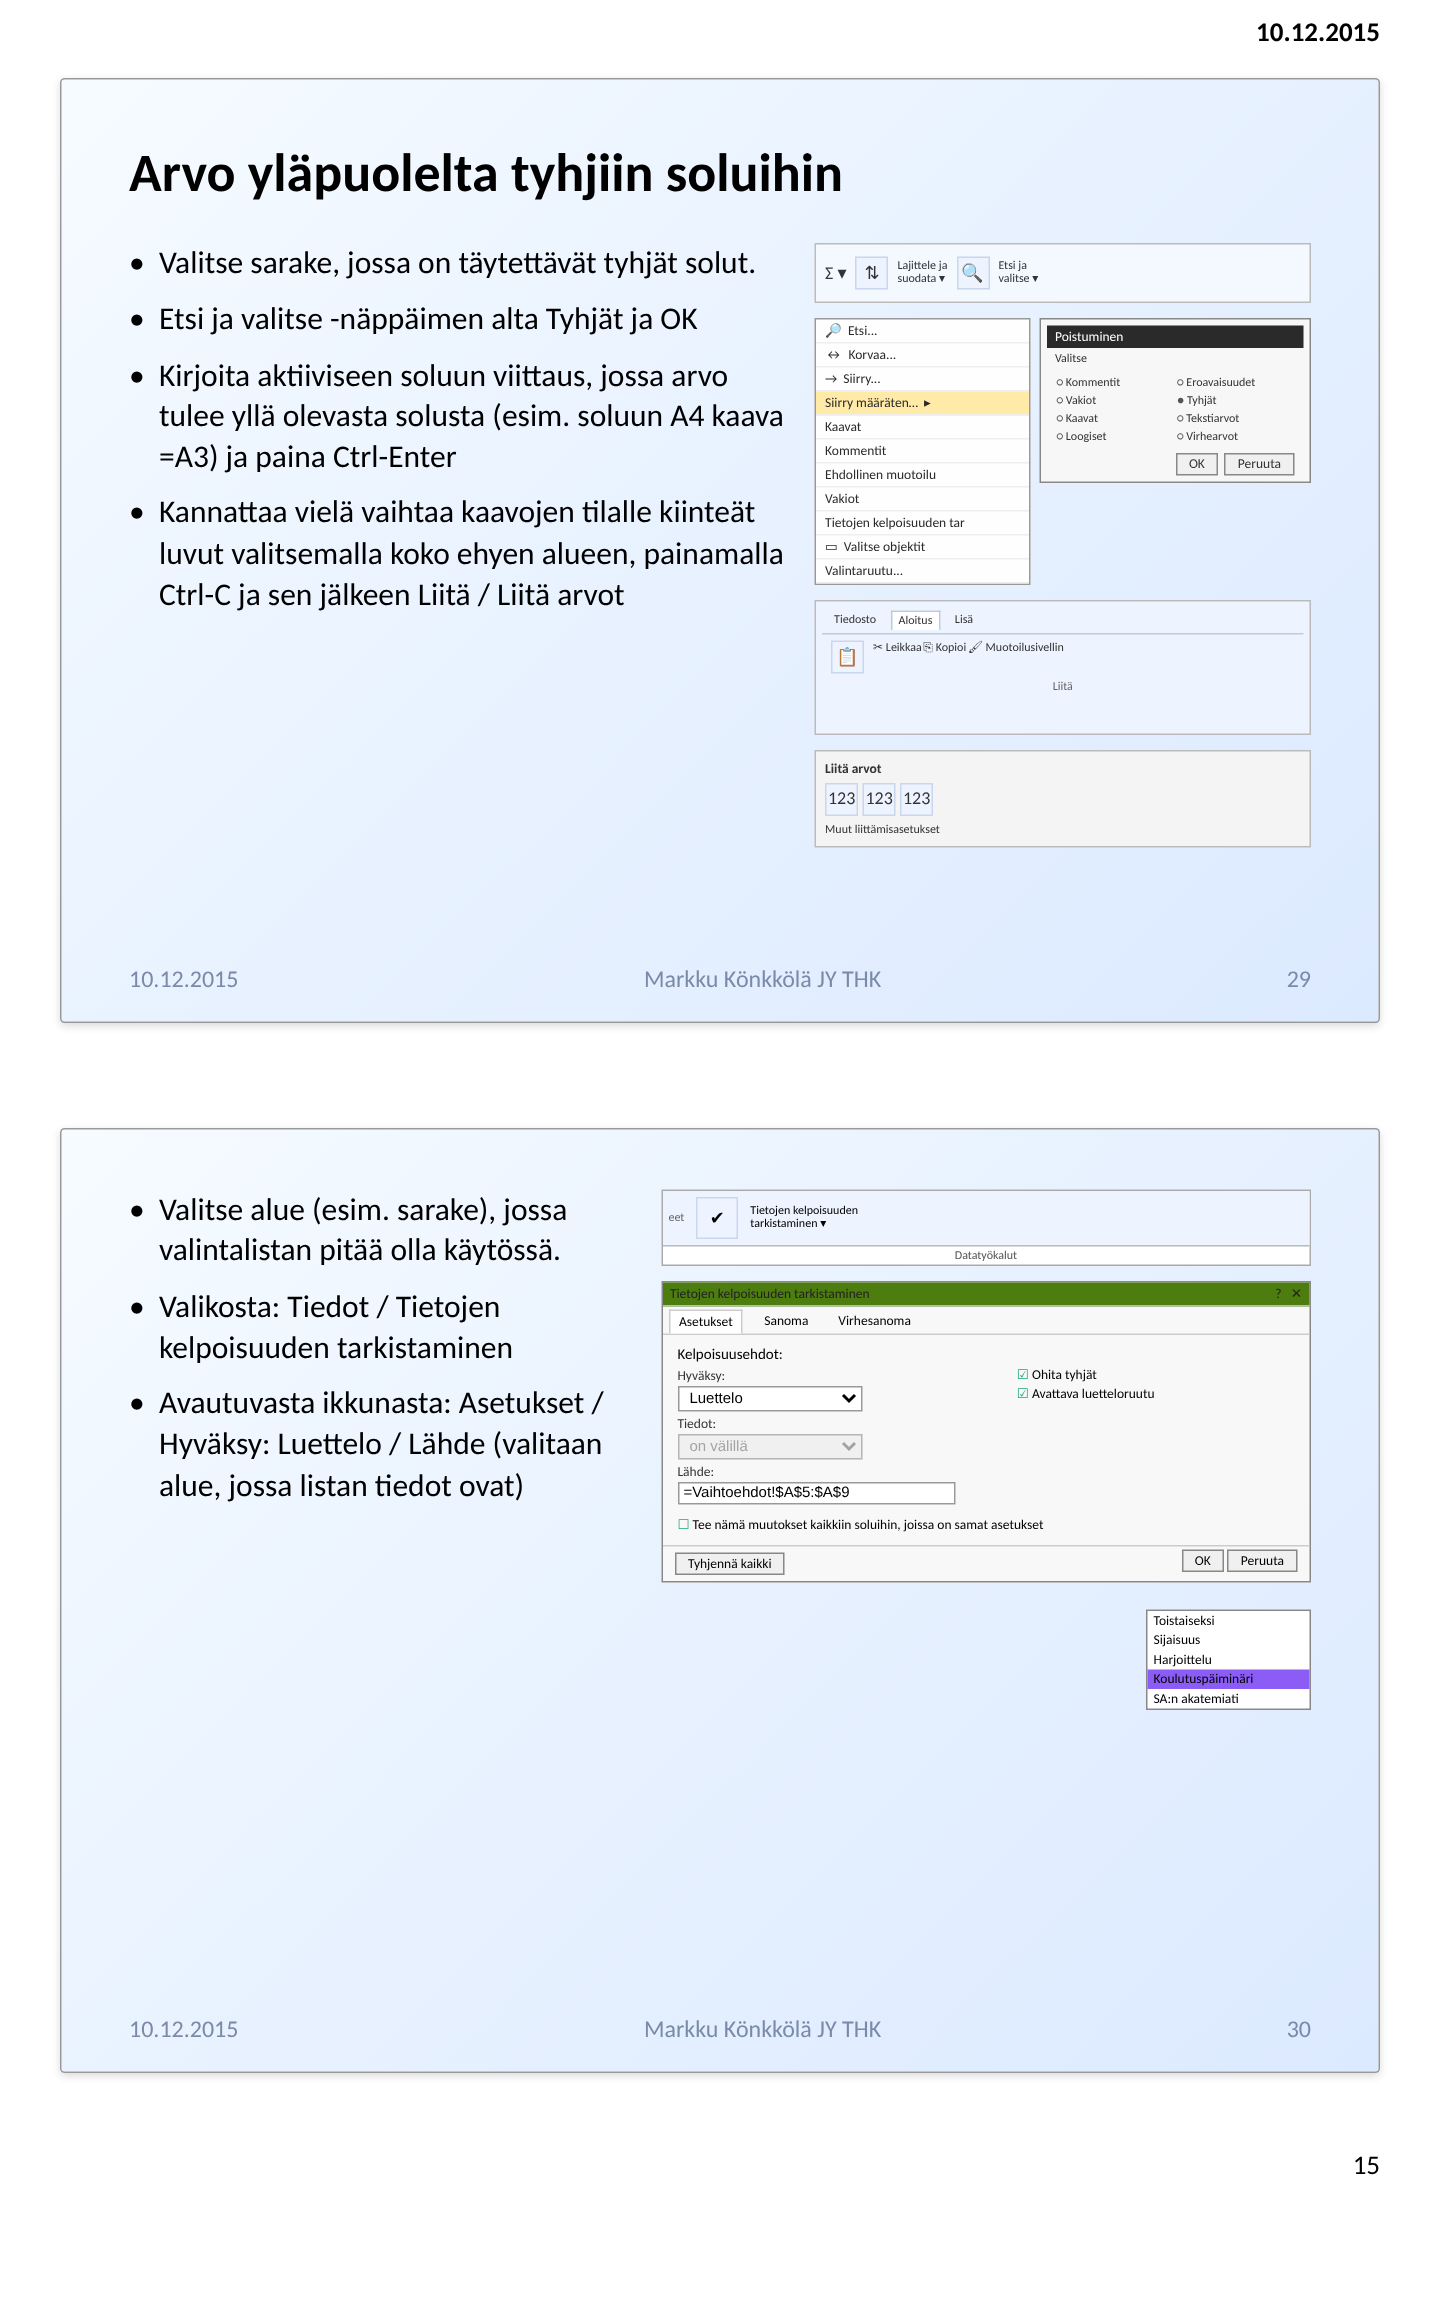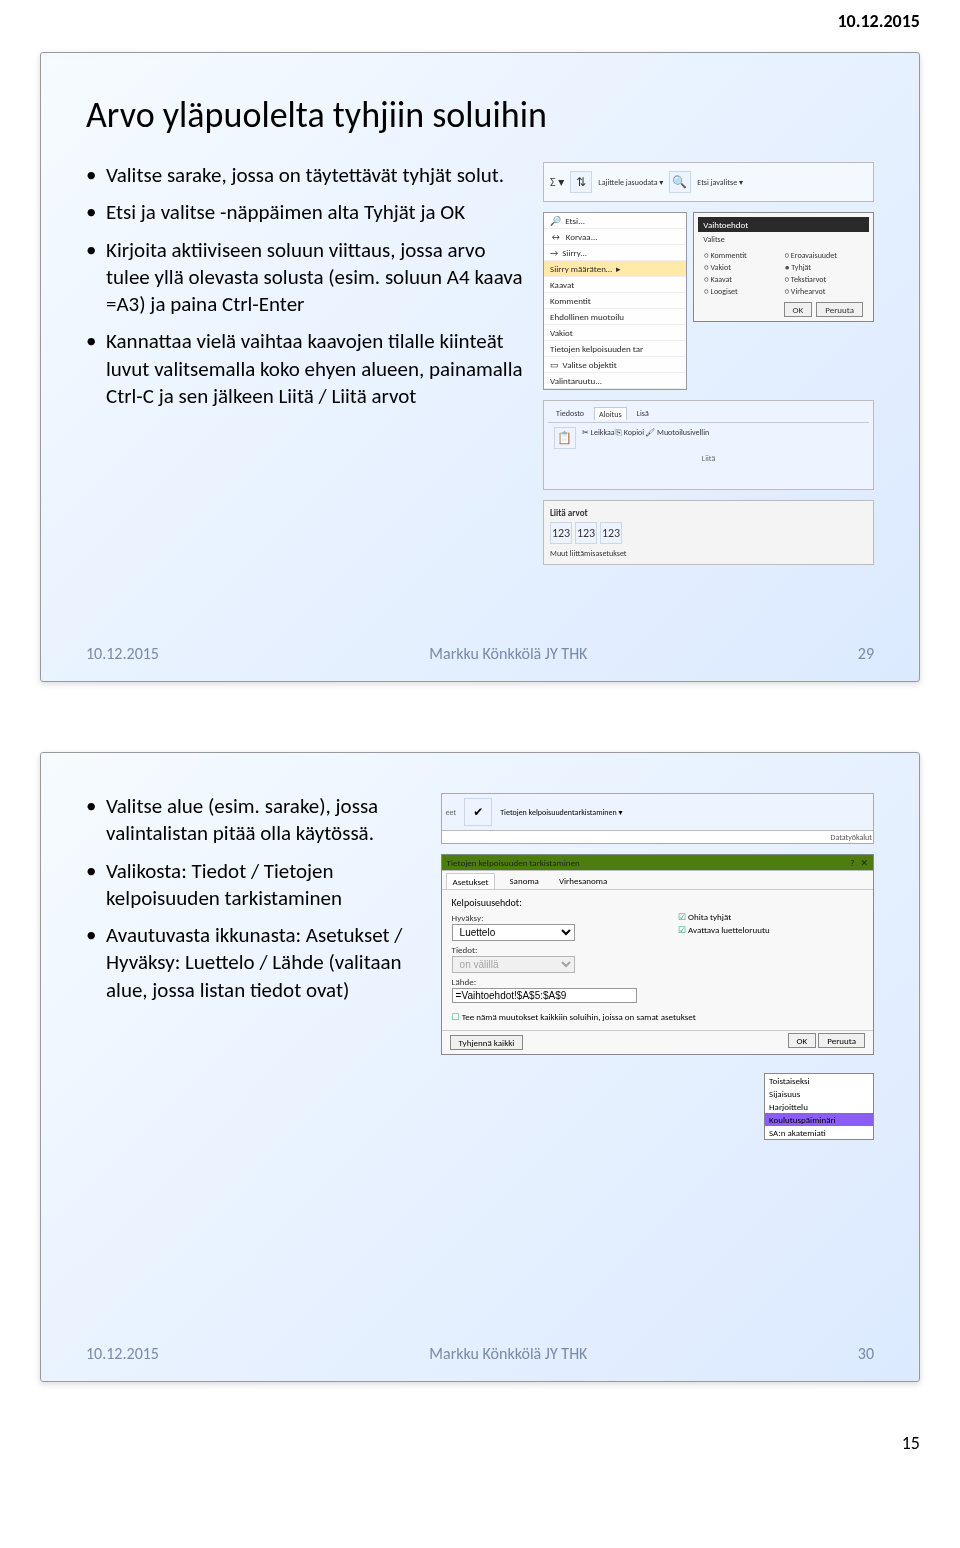"Arvo yläpuolelta tyhjiin soluihin" .slide-title { font-weight: normal -> bold }
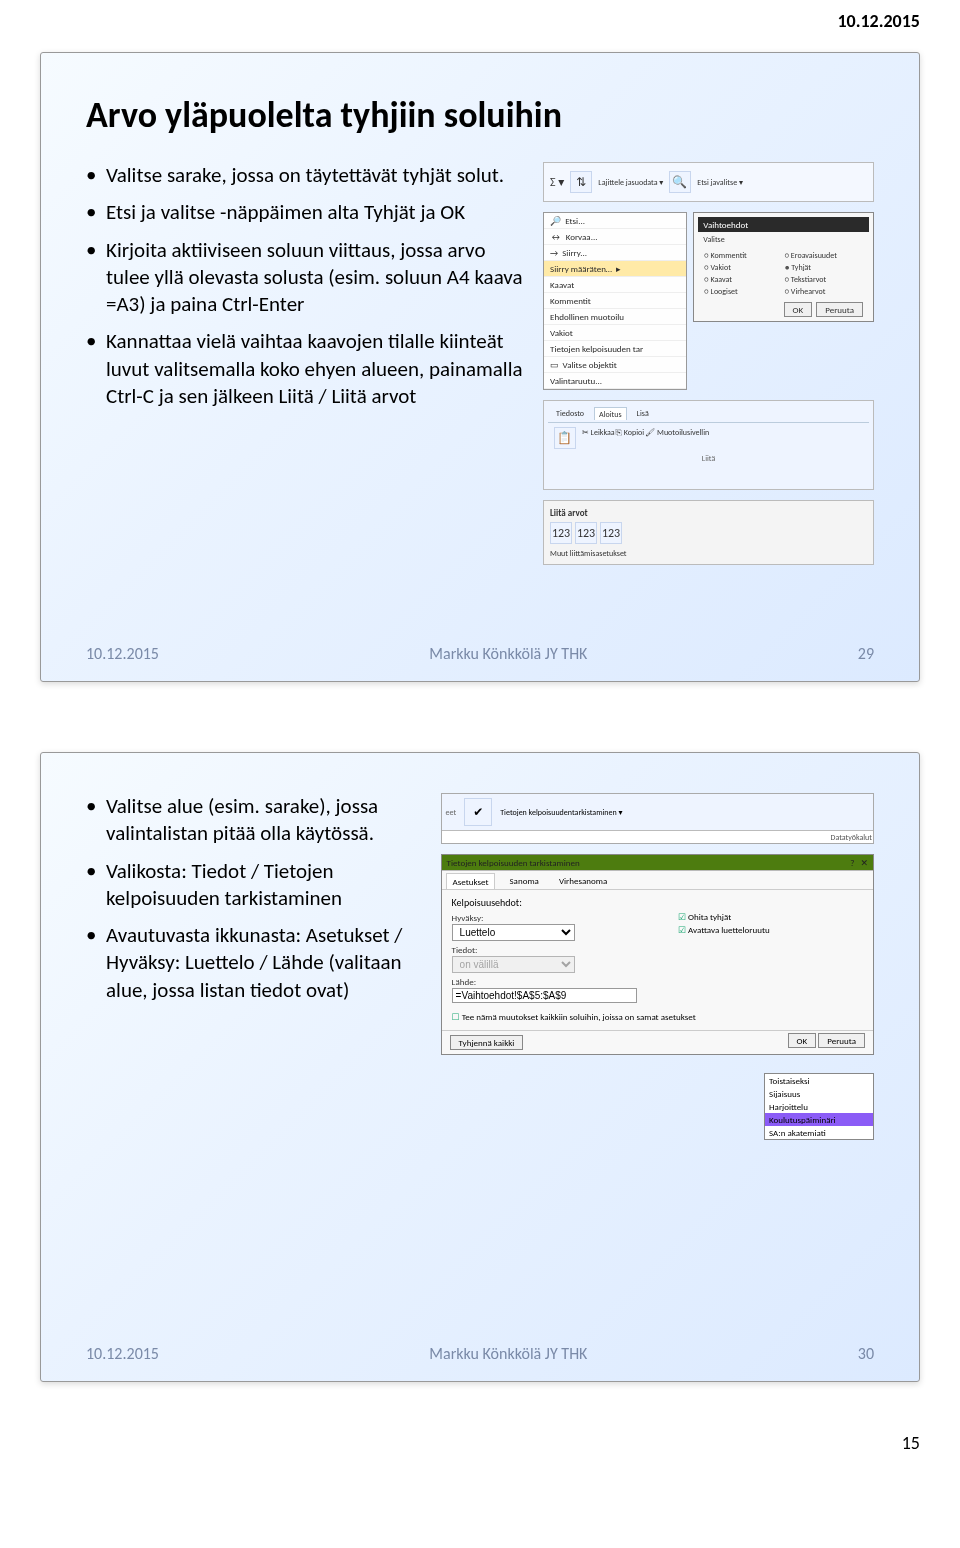"Lajittele ja" .labels { flex-direction: row -> column }
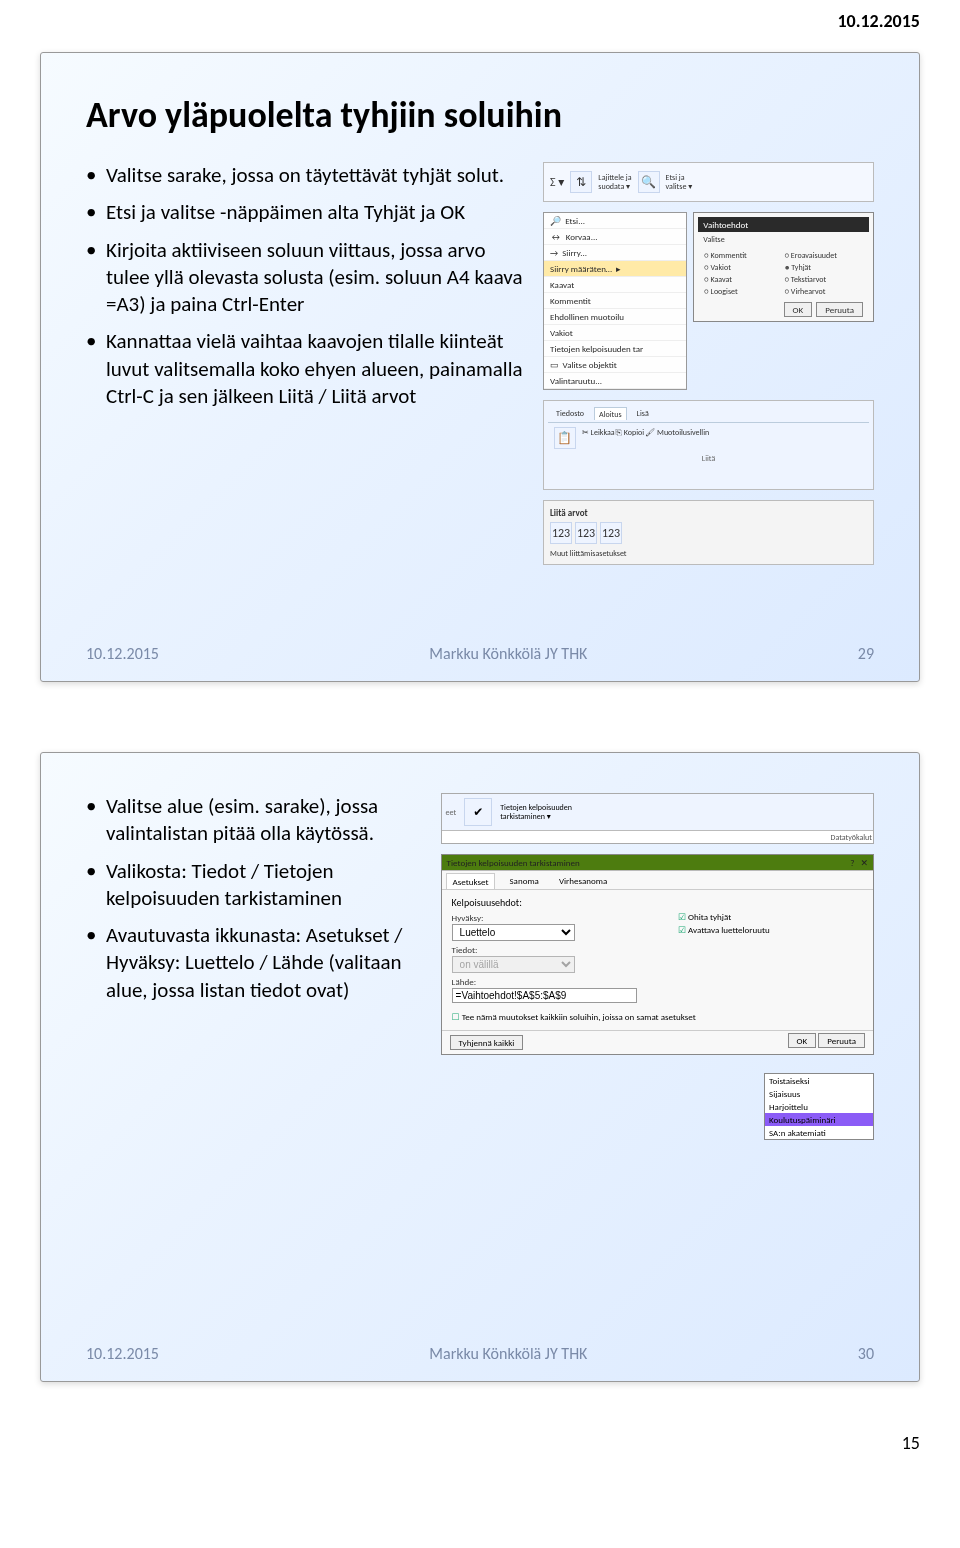"Vaihtoehdot" div.dlg-title { text: Vaihtoehdot -> Poistuminen }
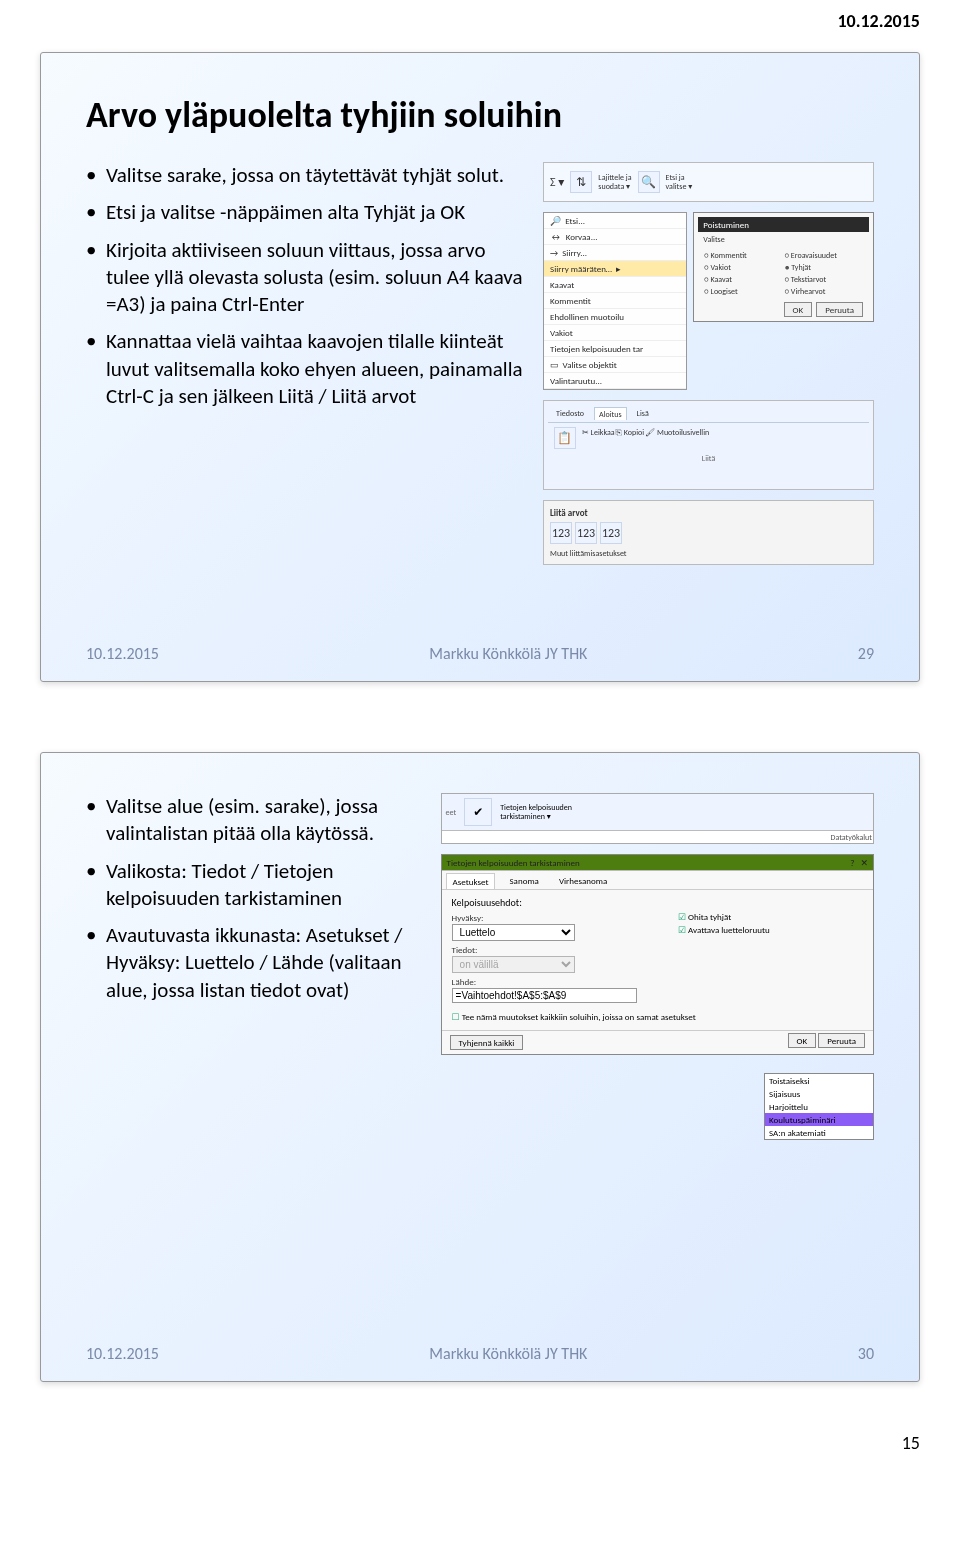"Datatyökalut" div { text-align: right -> center }
